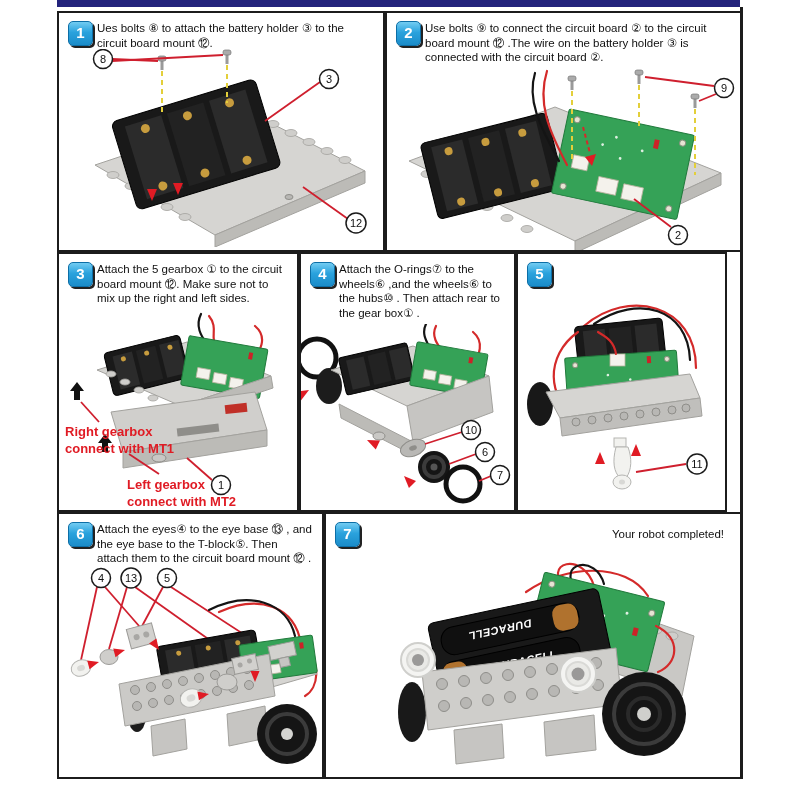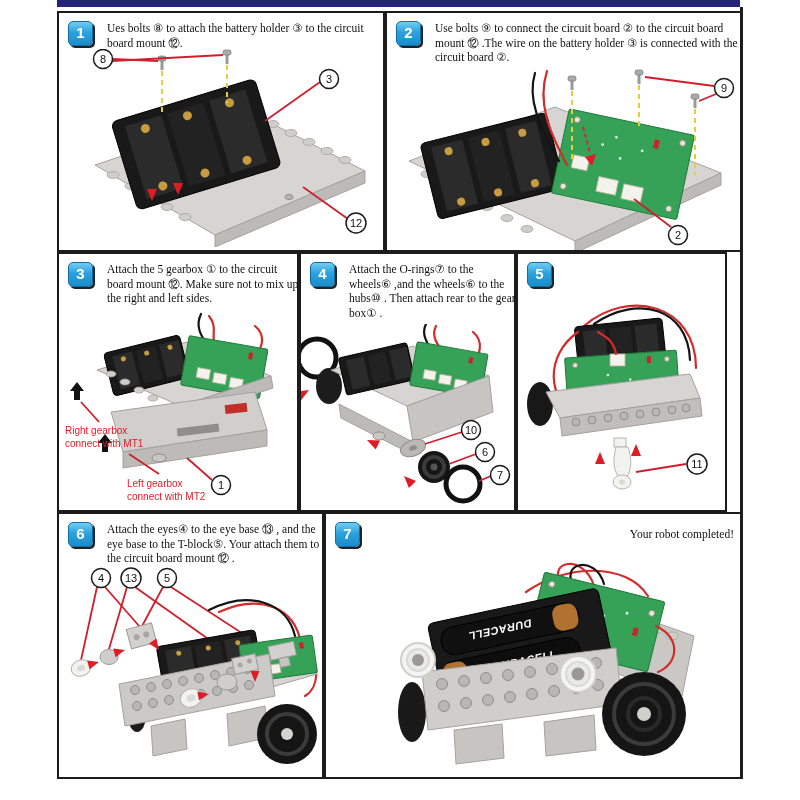"Ues bolts ⑧ to attach" .stept { font-family: Liberation Serif, serif -> none; left: 48px -> 38px }
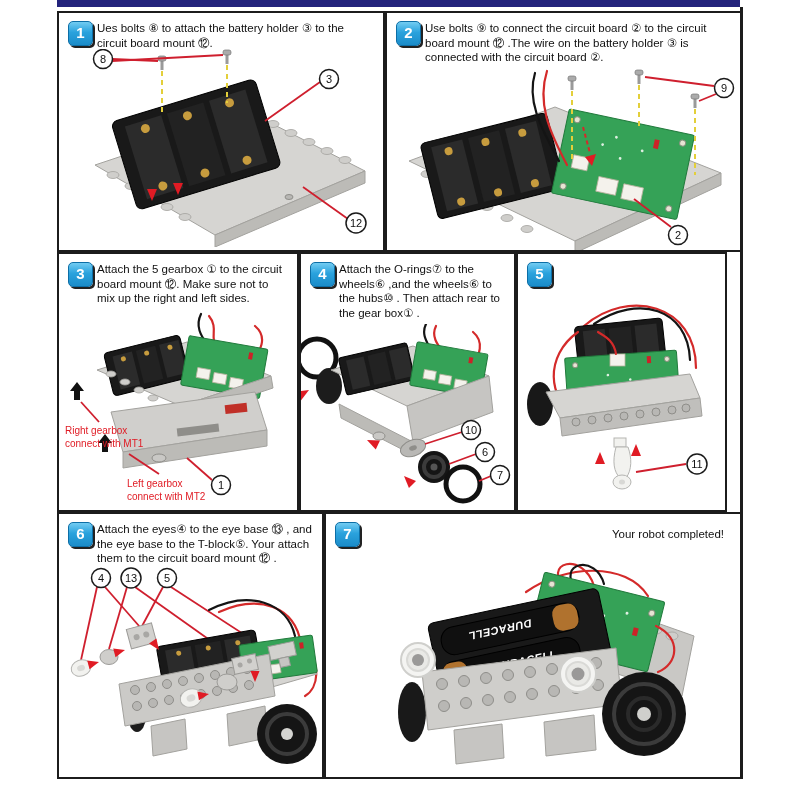"Right gearbox" .redlabel { font-size: 10px -> 13px; font-weight: normal -> bold }
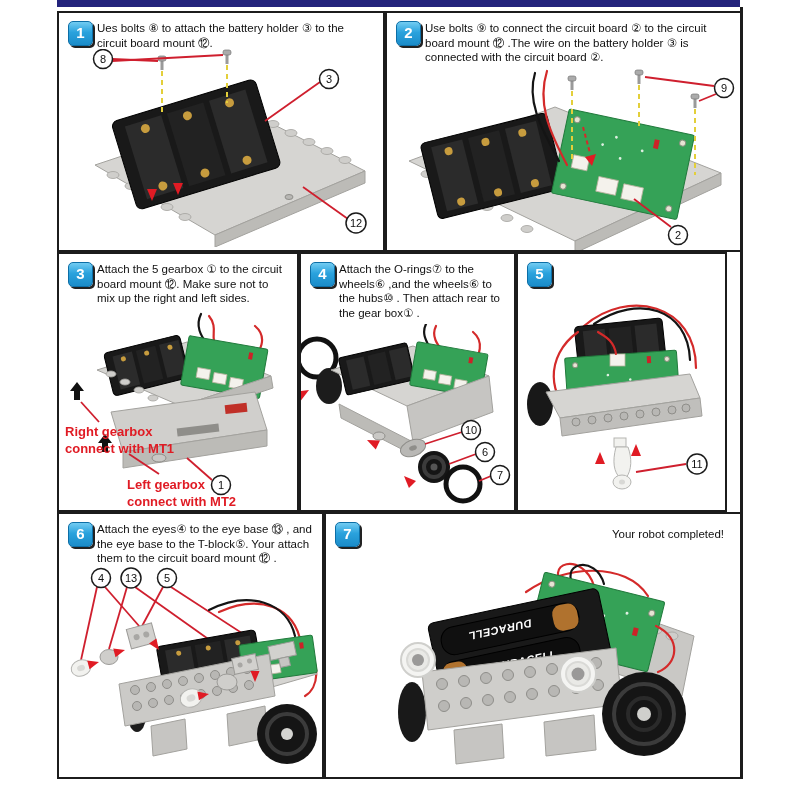"Attach the eyes④ to the" div.stept { text: Your -> Then }
